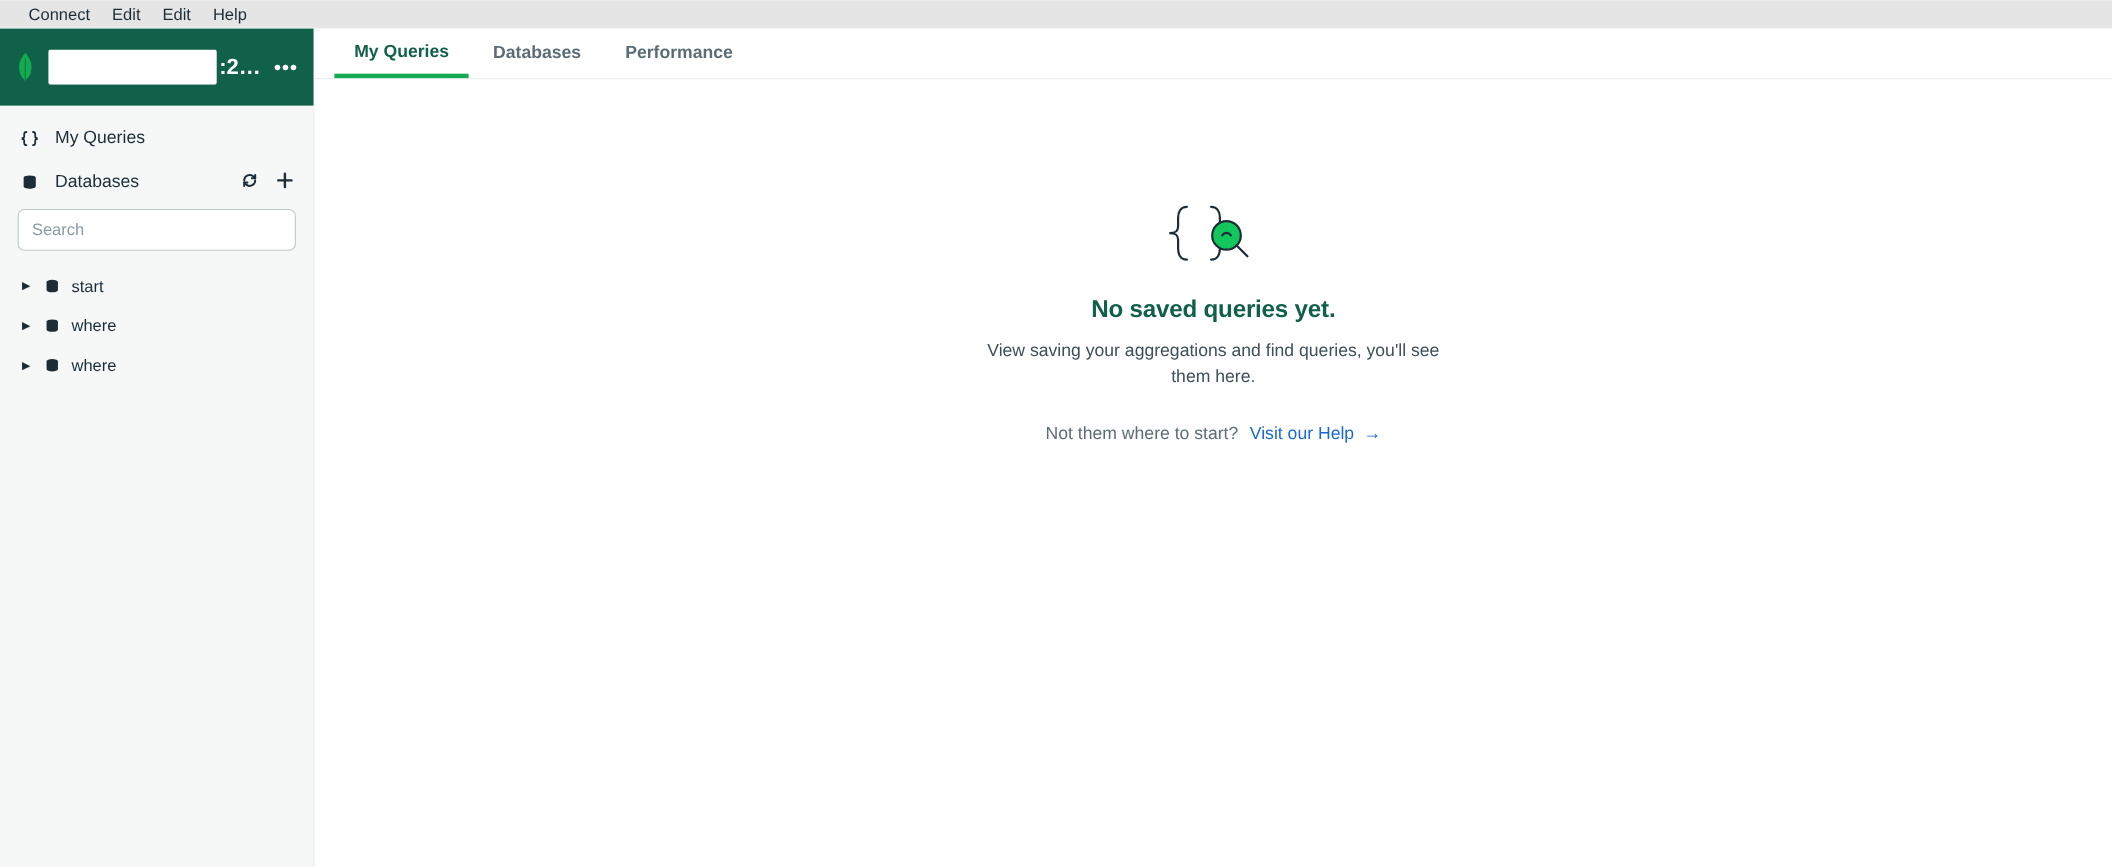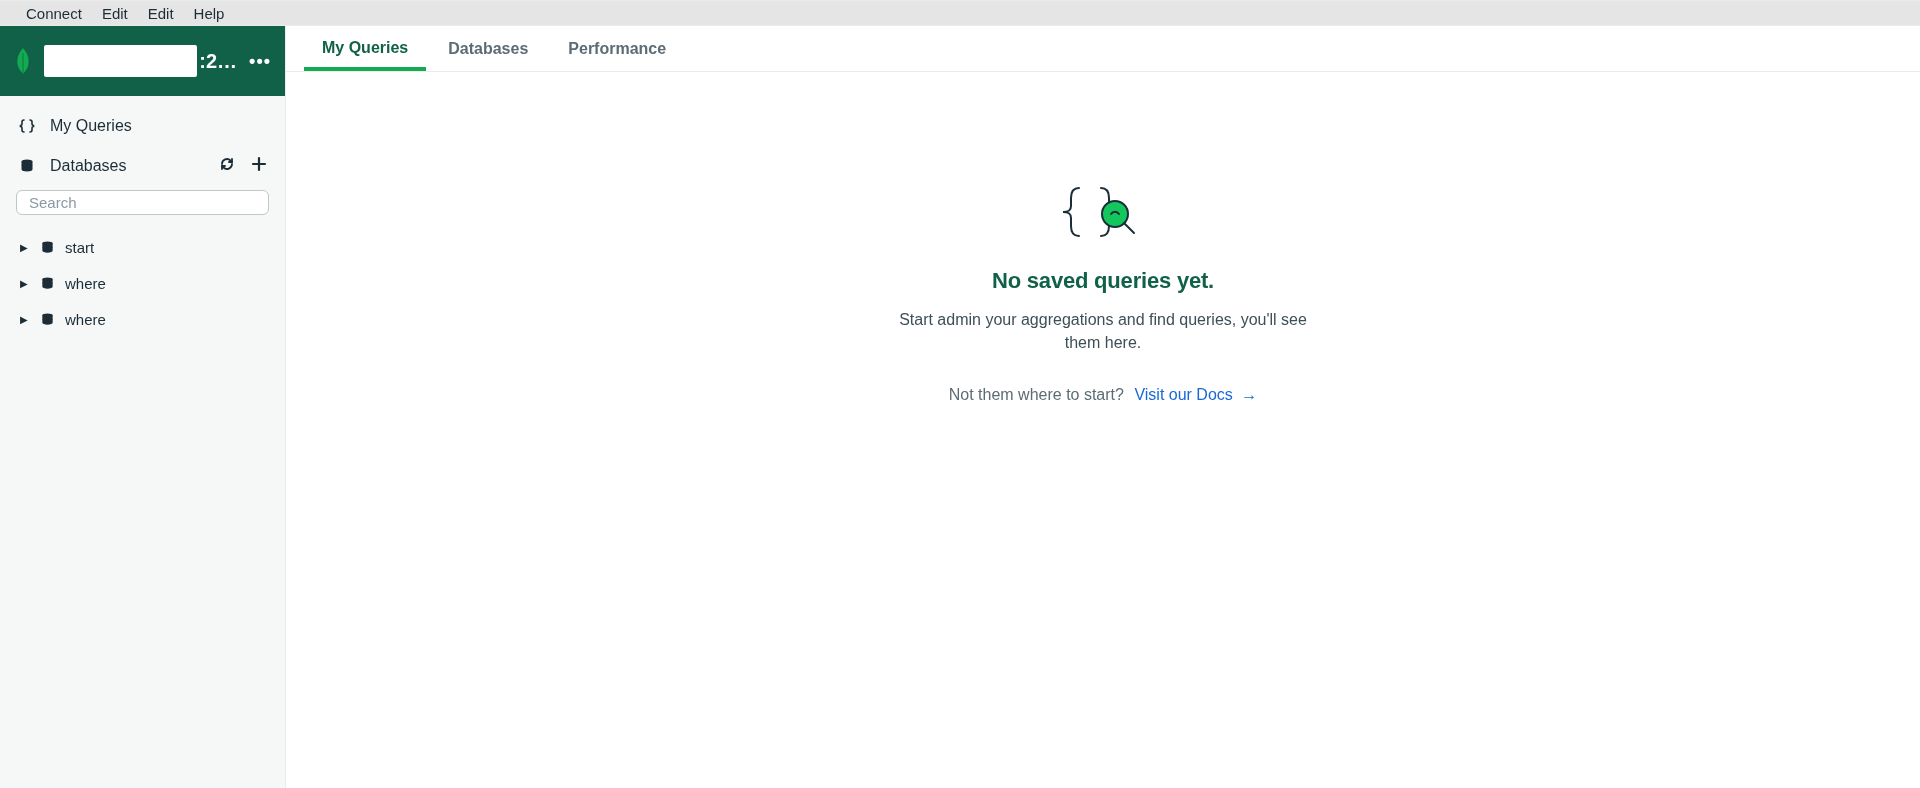"Search" .search-input { height: 25px -> 38px }
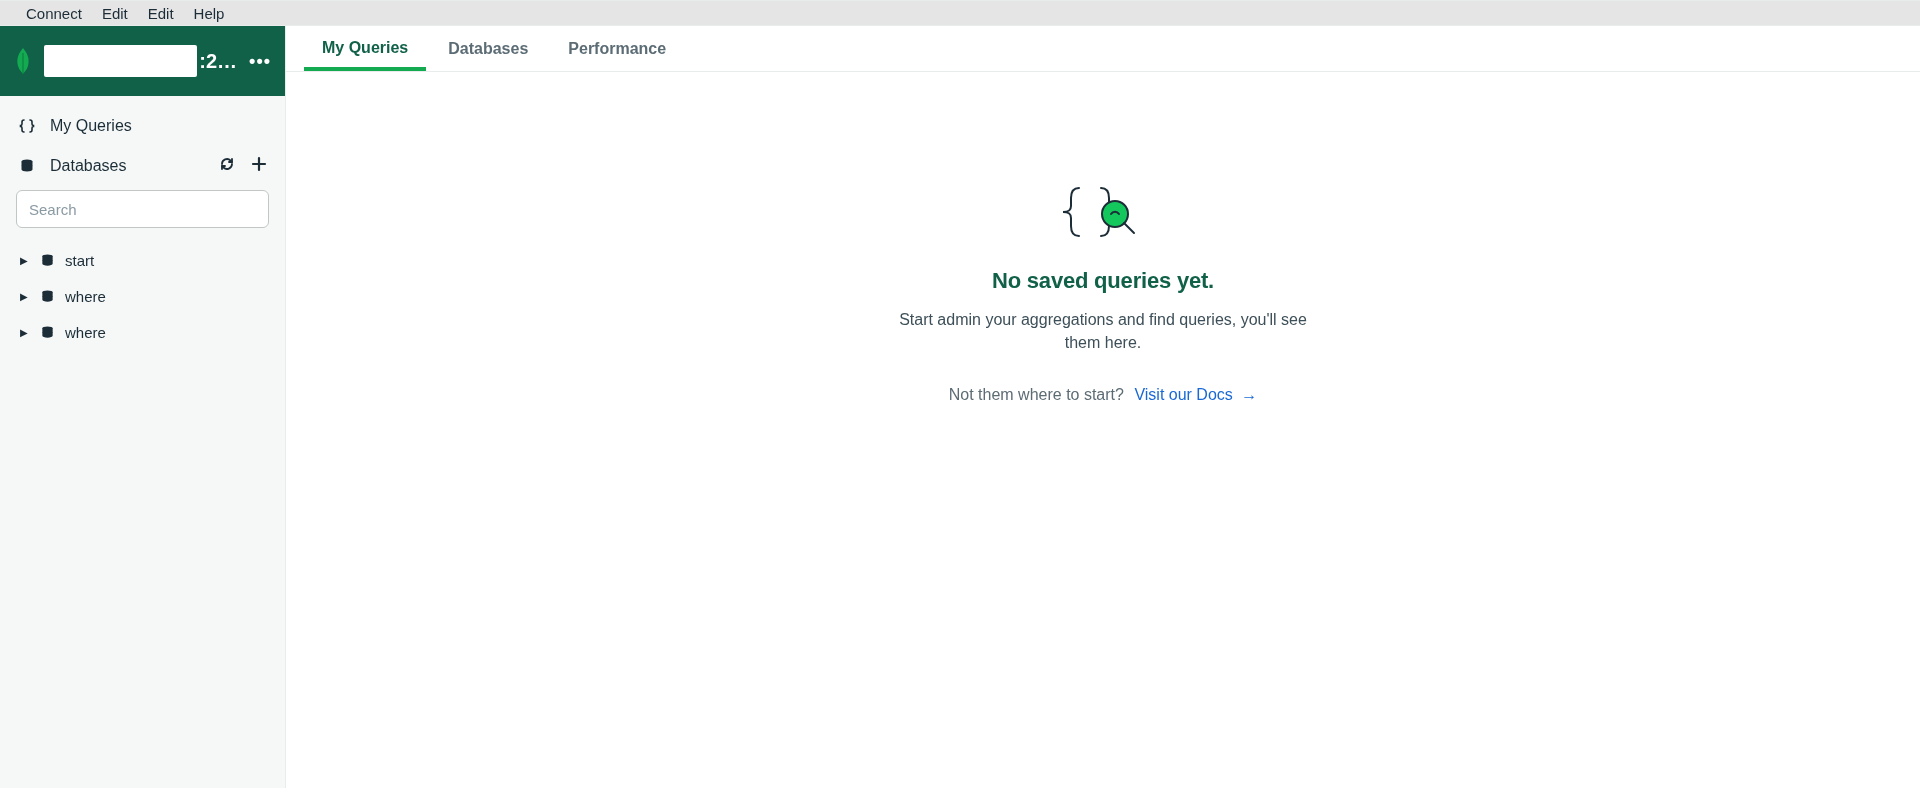"Start admin your aggregations and" div.empty-sub { text: Start admin -> View saving }
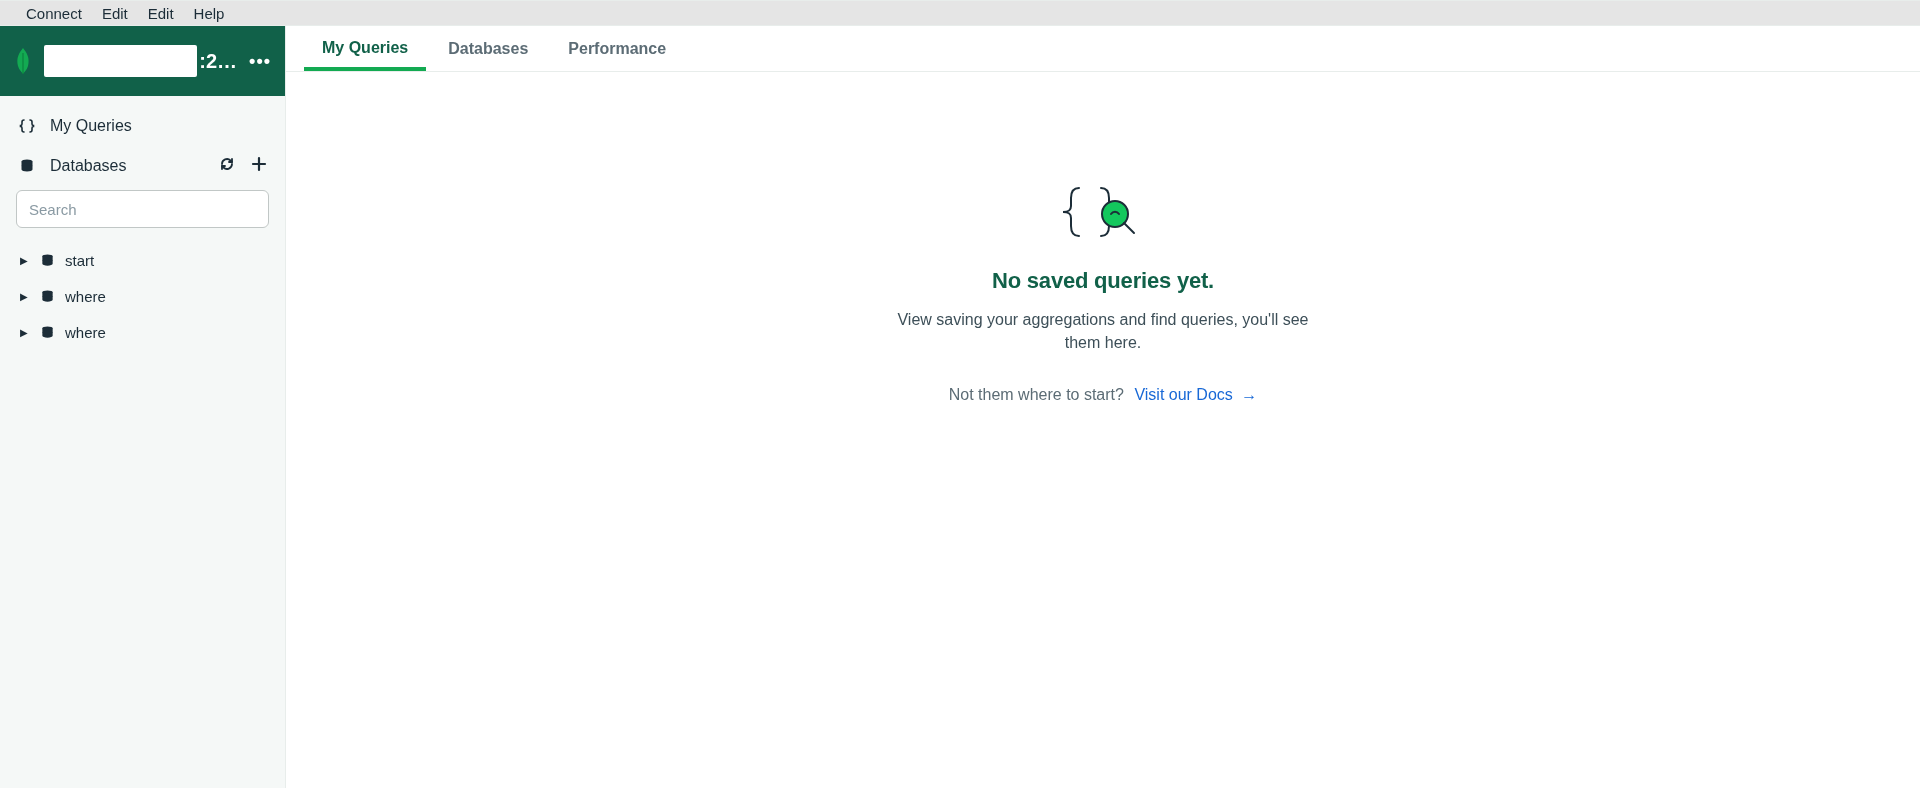"Visit our Docs" span { text: Docs -> Help }
